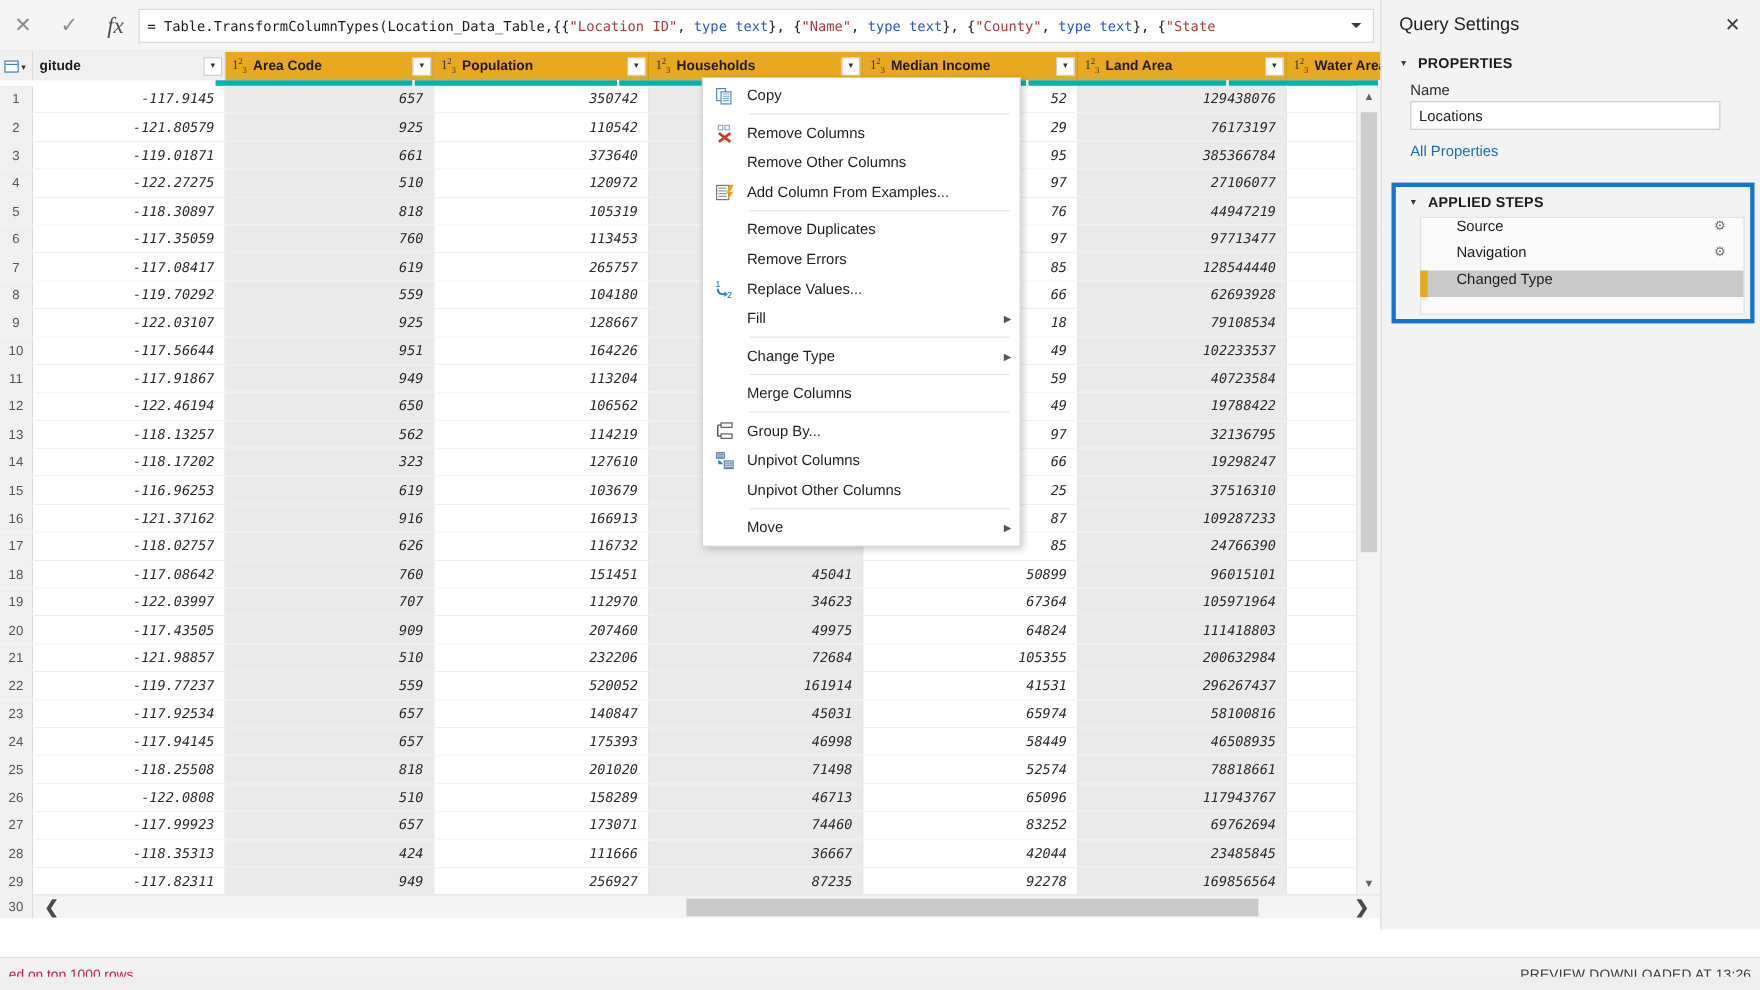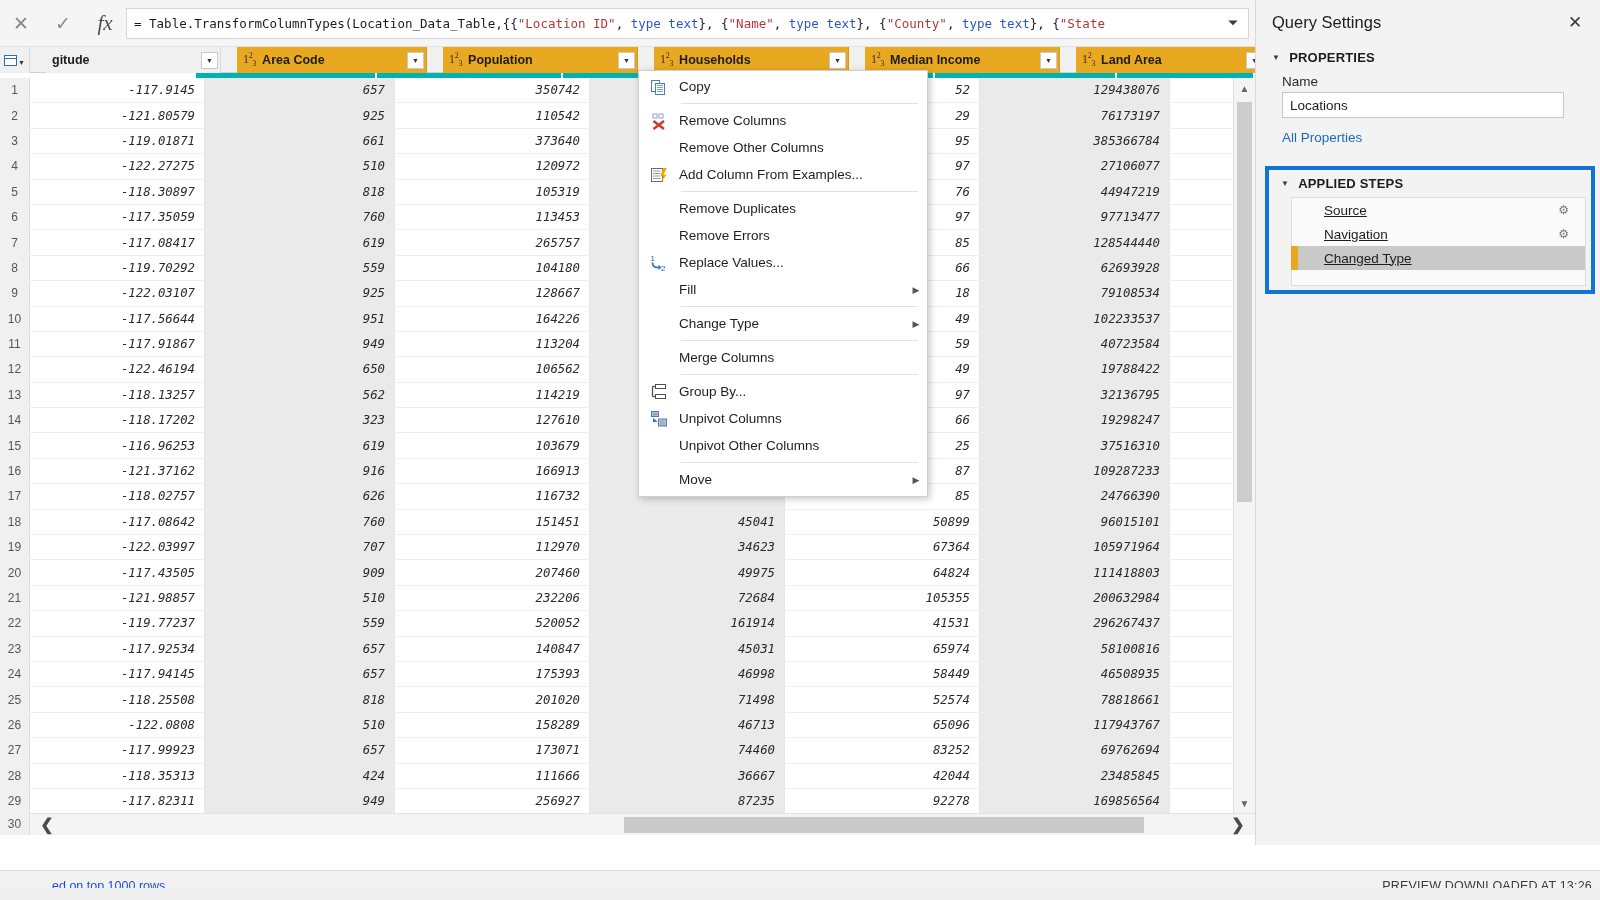"gitude" #header-row { gap: 16px -> none }
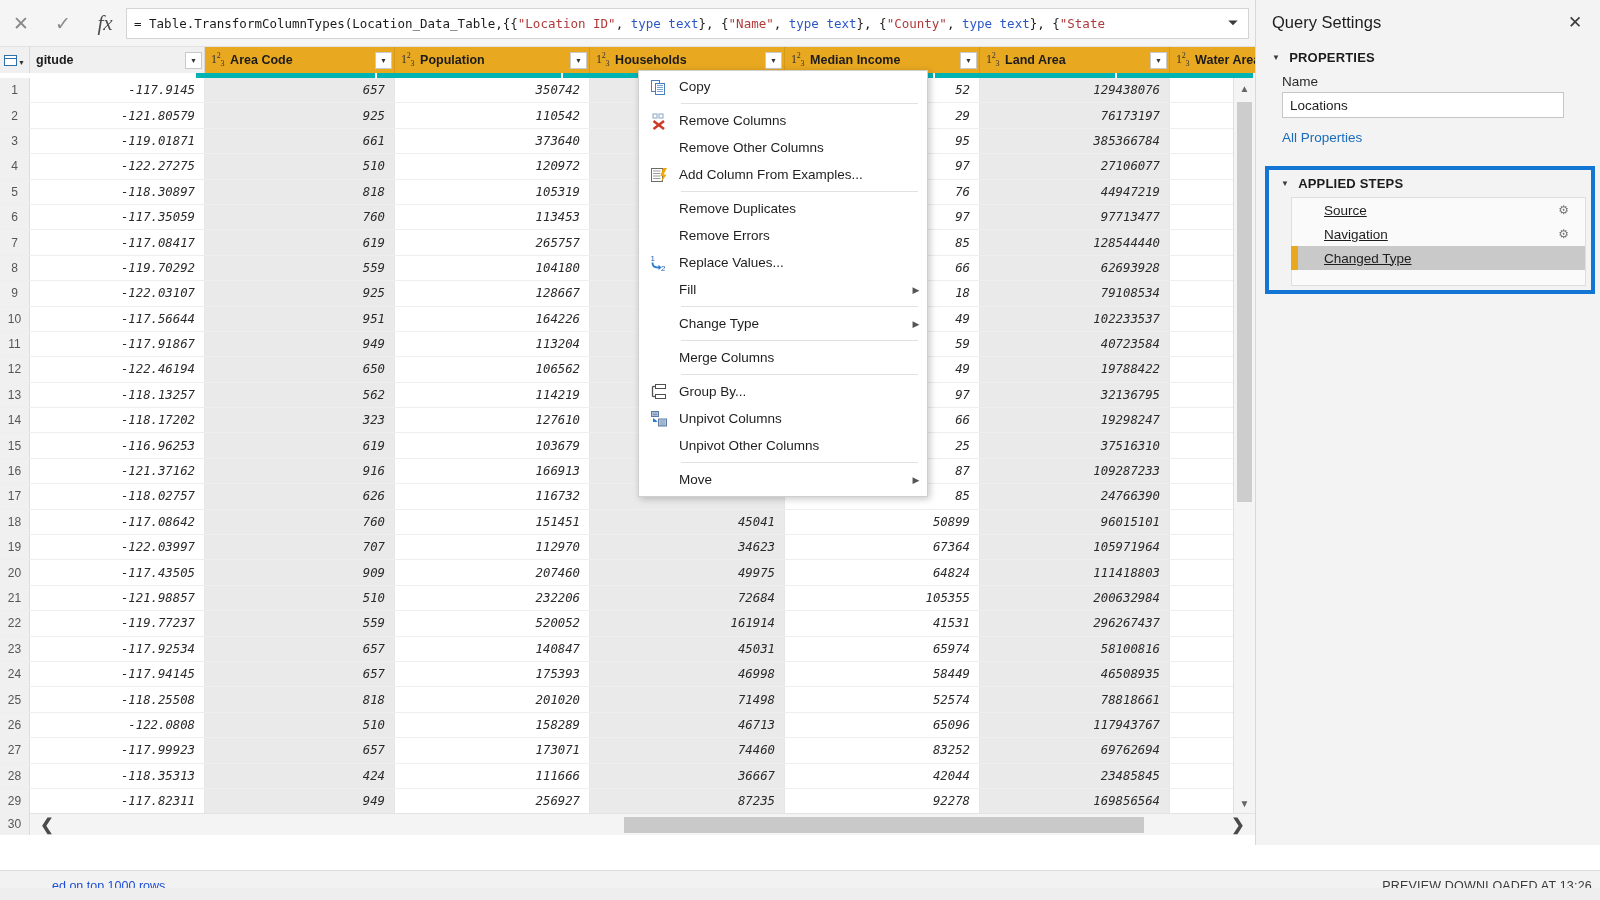"Source" .step { align-items: center -> flex-start; text-decoration: underline -> none }
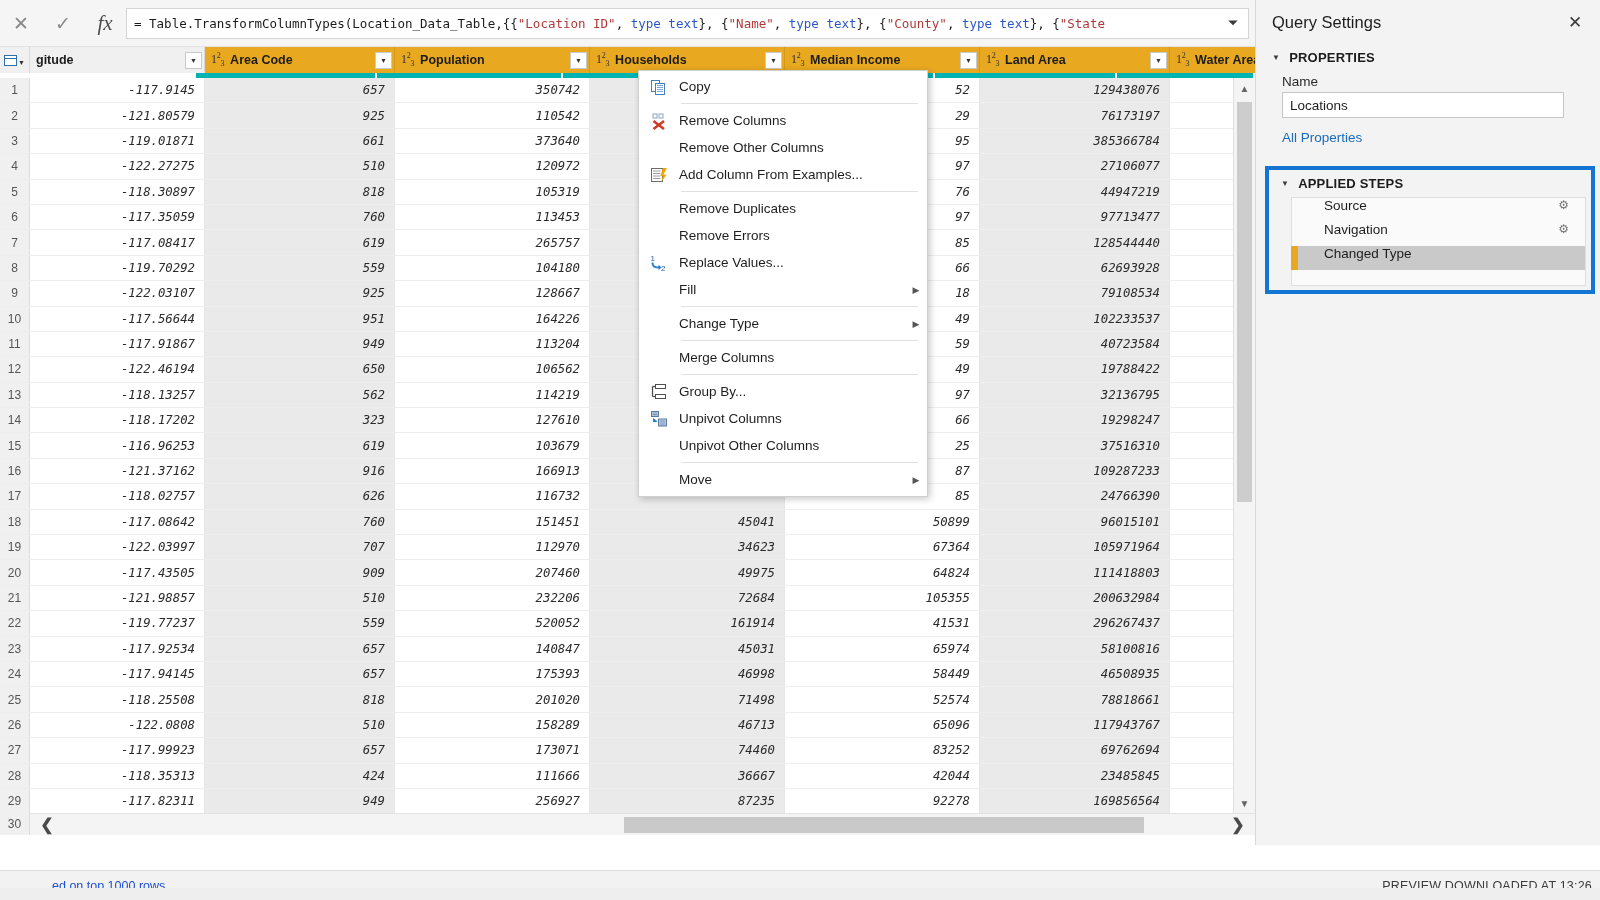"ed on top 1000 rows" #status-left { color: #1d4ed8 -> #be185d; margin-left: 44px -> none }
